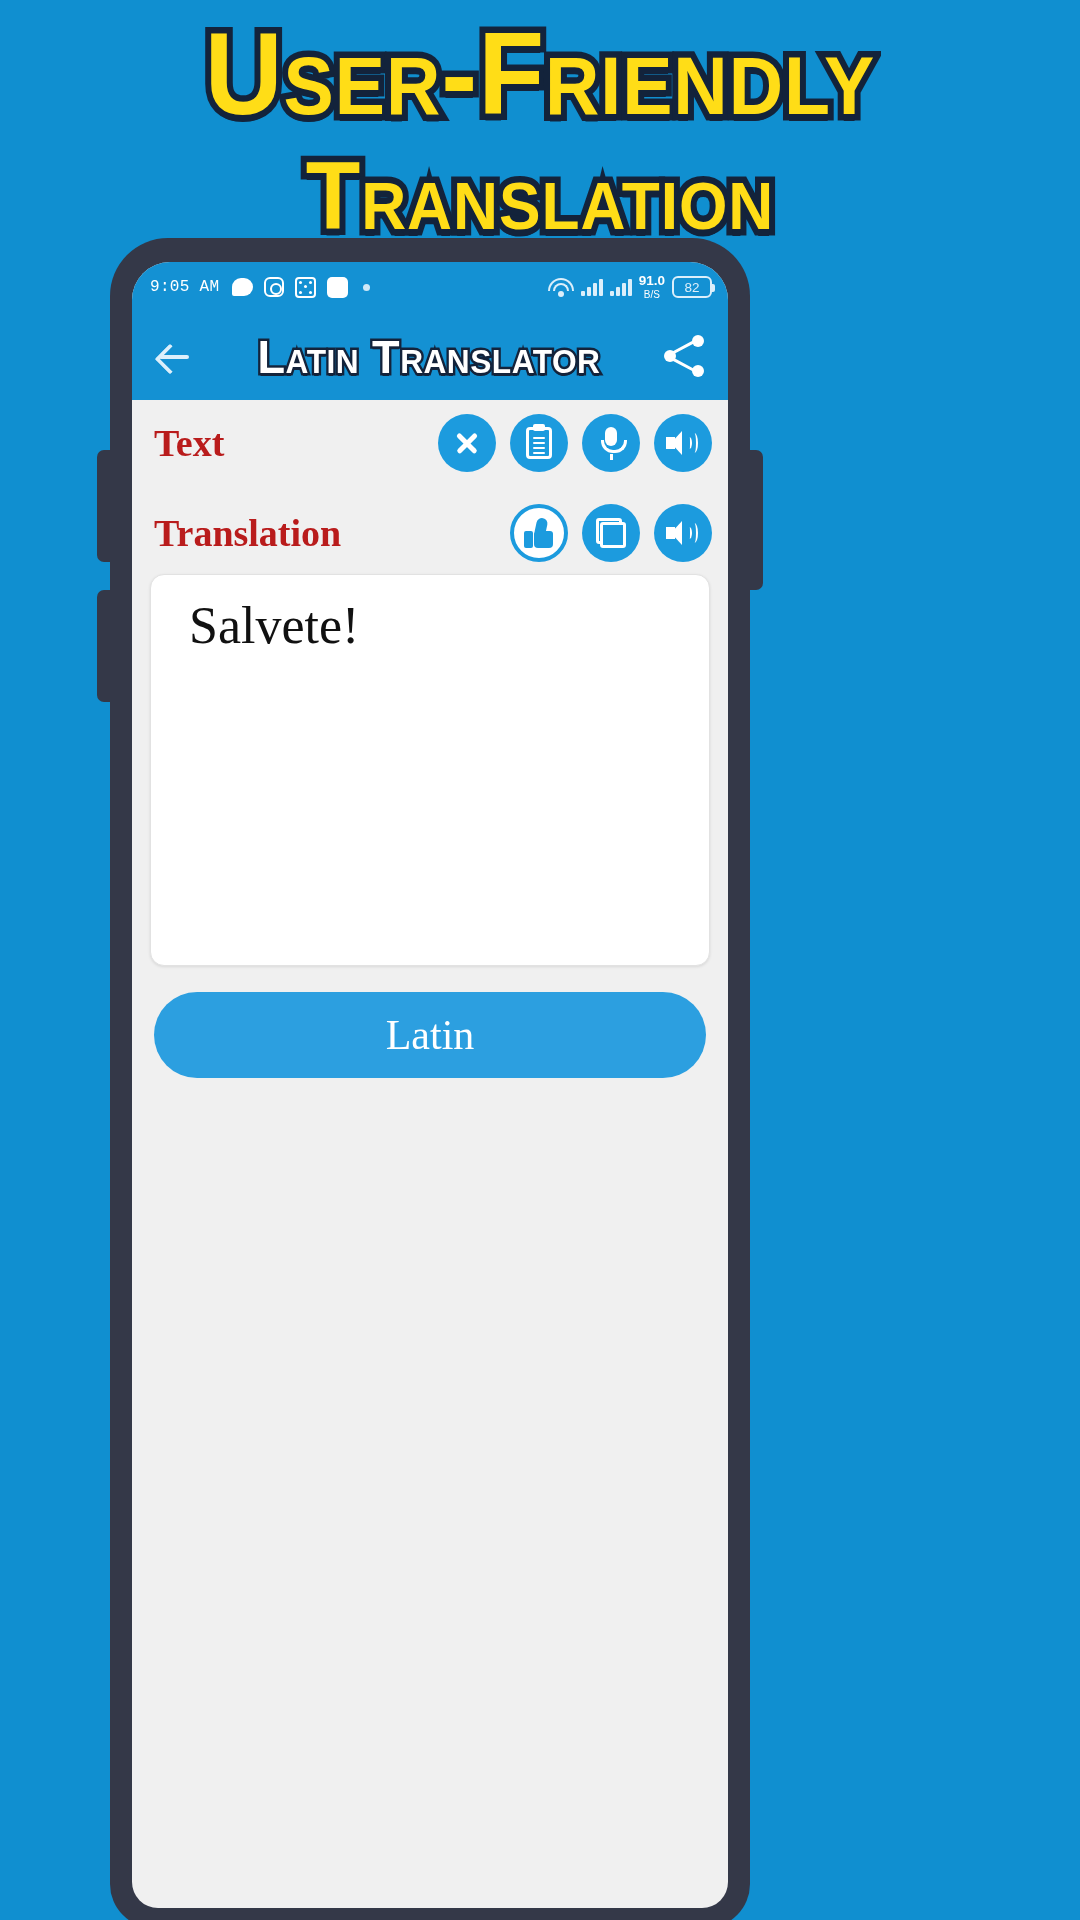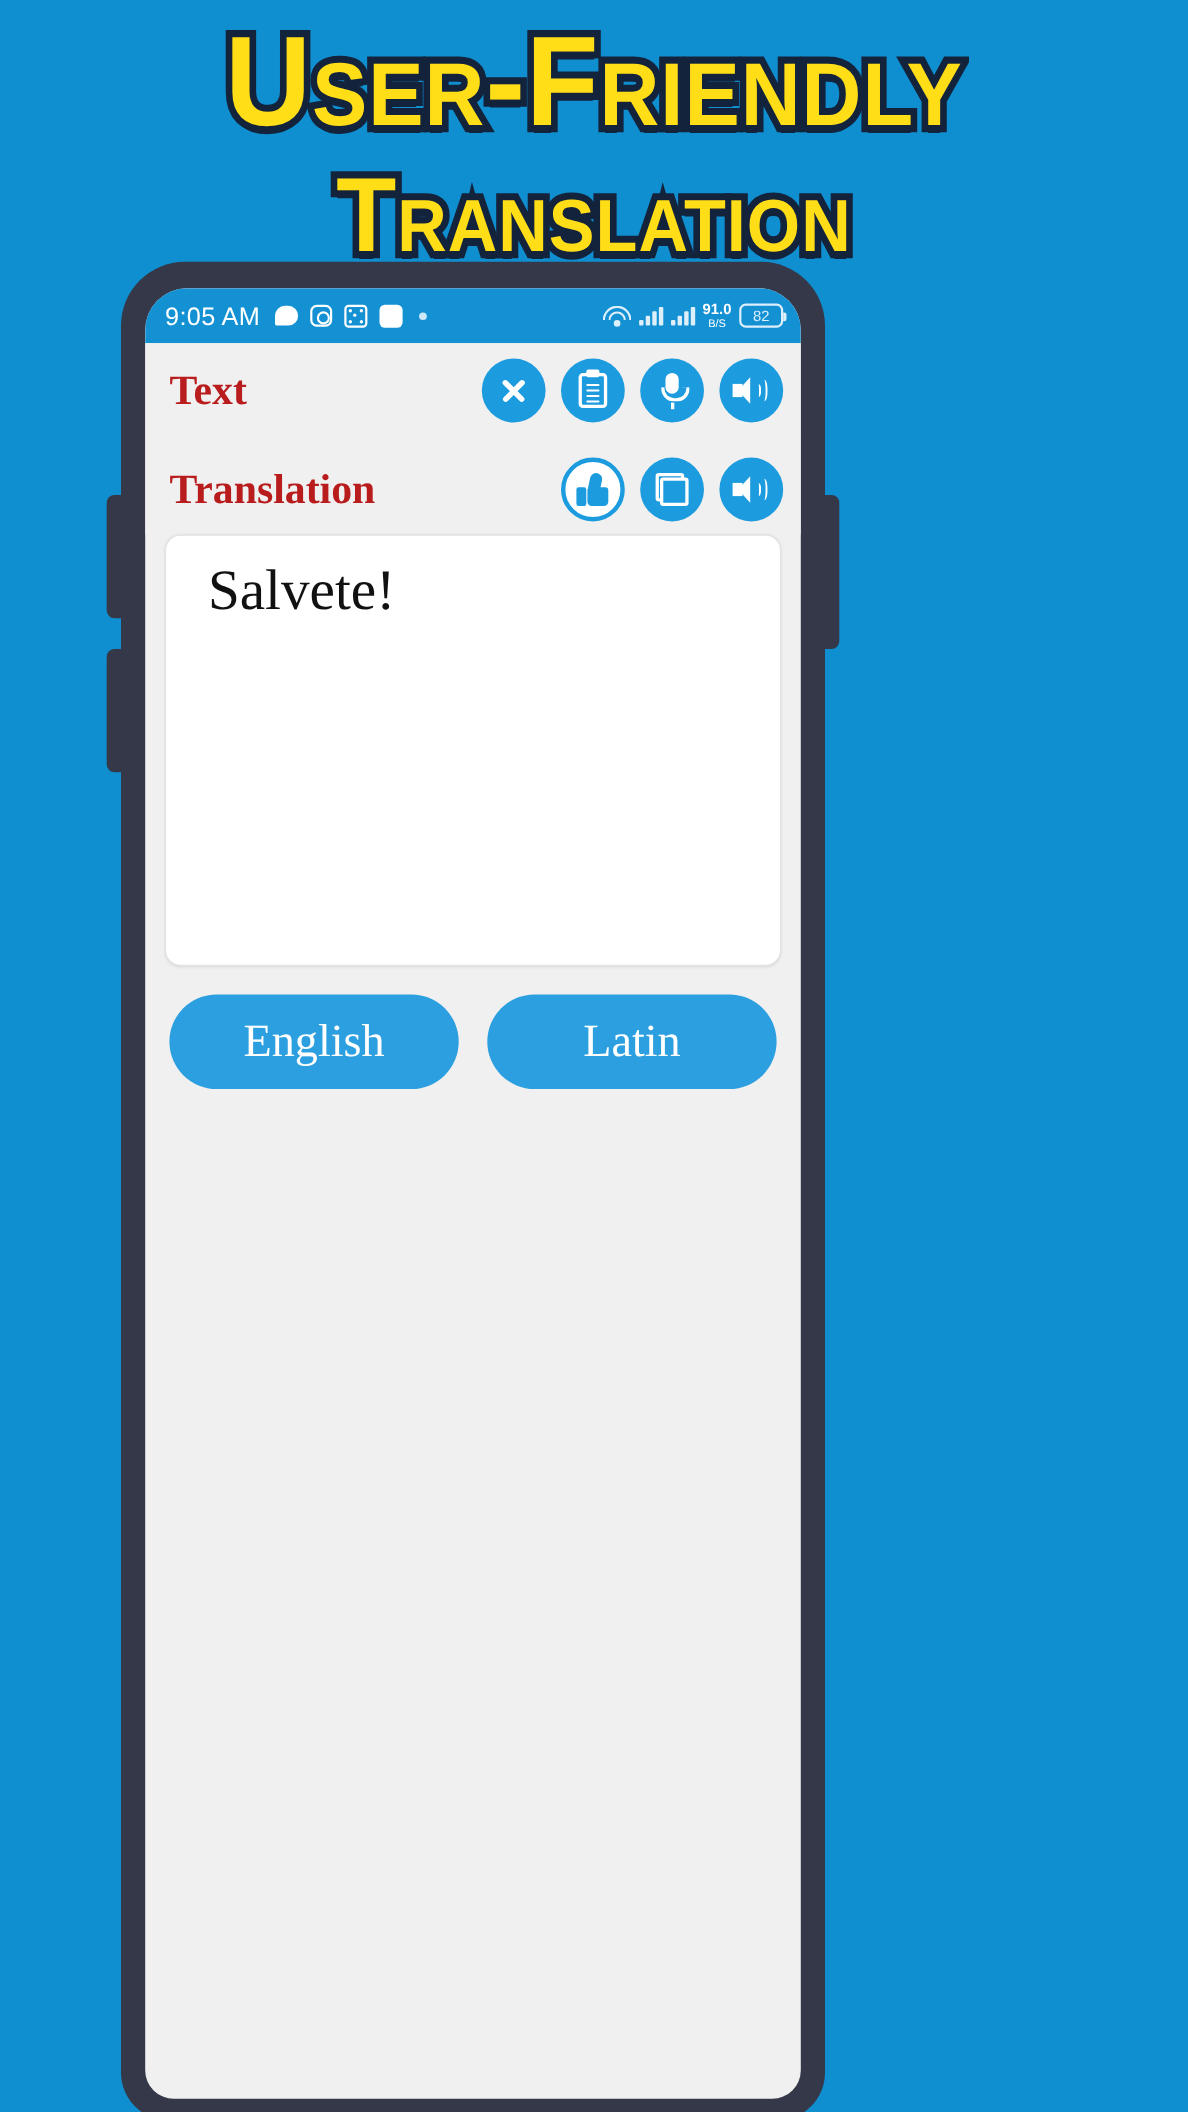"9:05 AM" .sb-time { font-family: none -> Liberation Mono, monospace; font-size: 23px -> 16px }
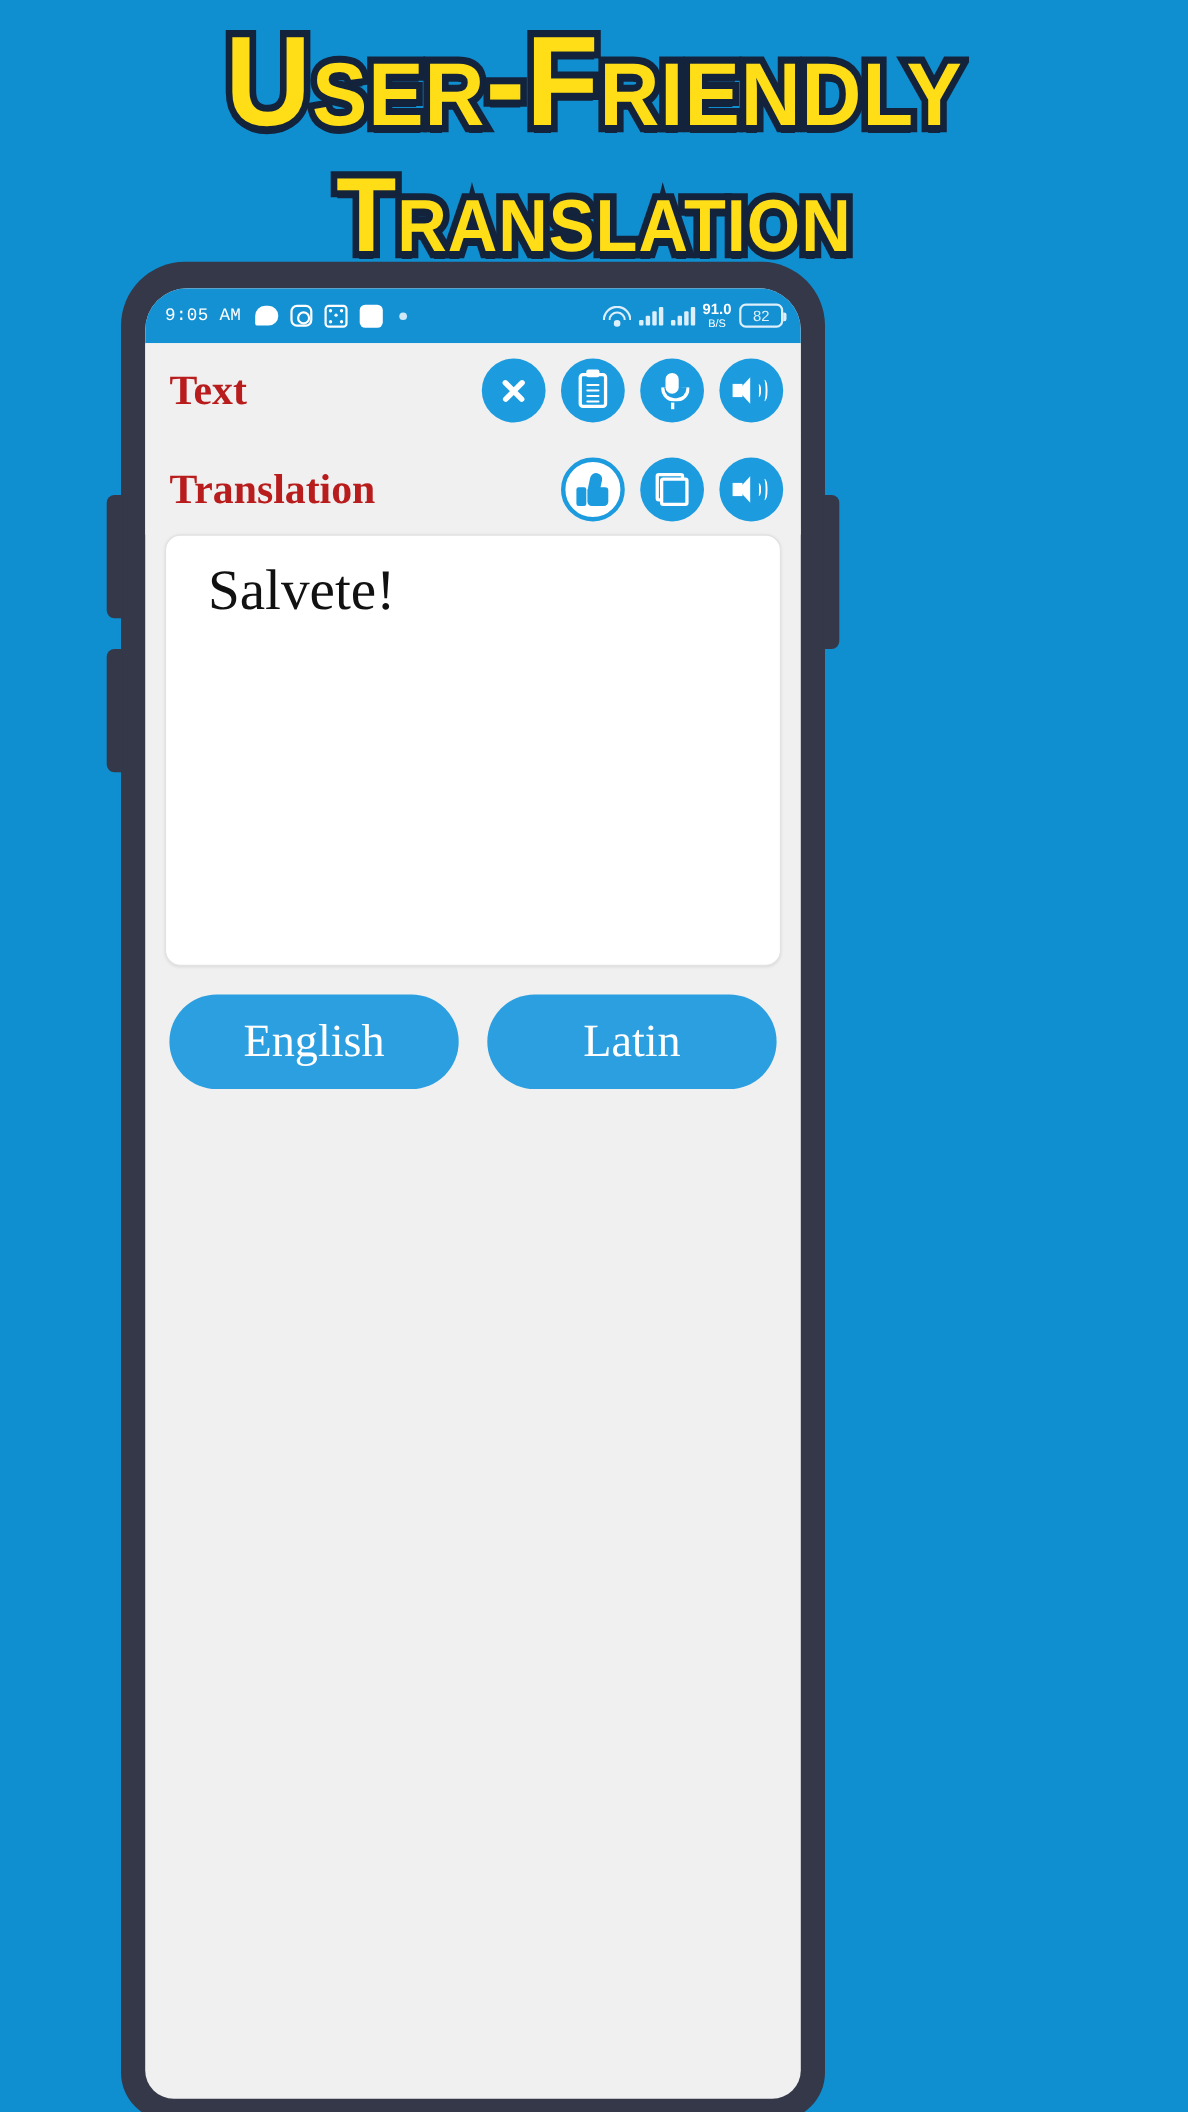"Latin Translator" div.appbar { html: none -> <div> <div></div> <div>Latin Translator</div> <div> <i></i> <i></i> <i></i> <u></u> <u></u> </div> </div> }
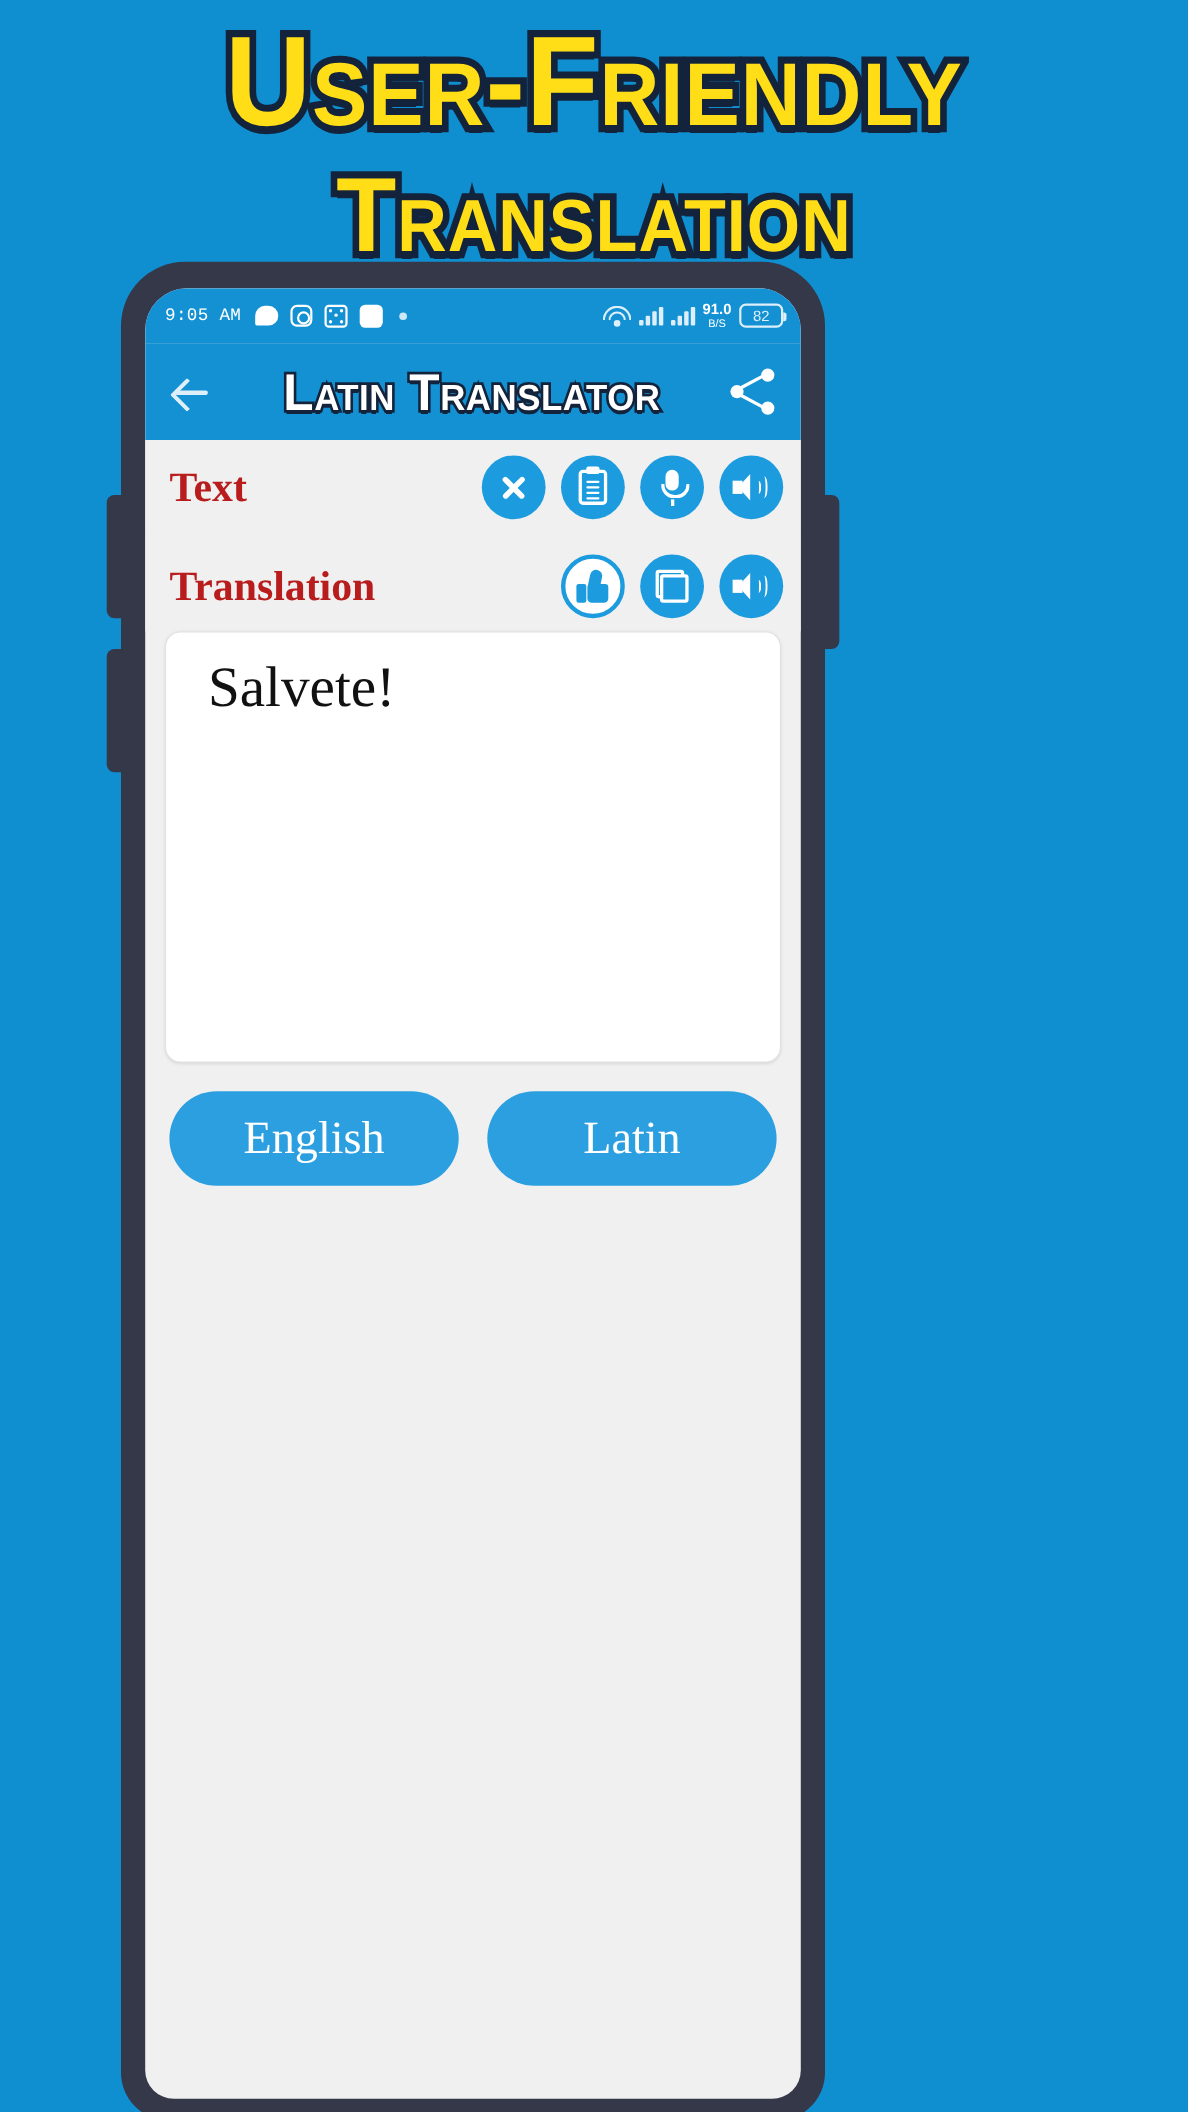"English" div.langbtn { html: <div>English</div> -> none }
